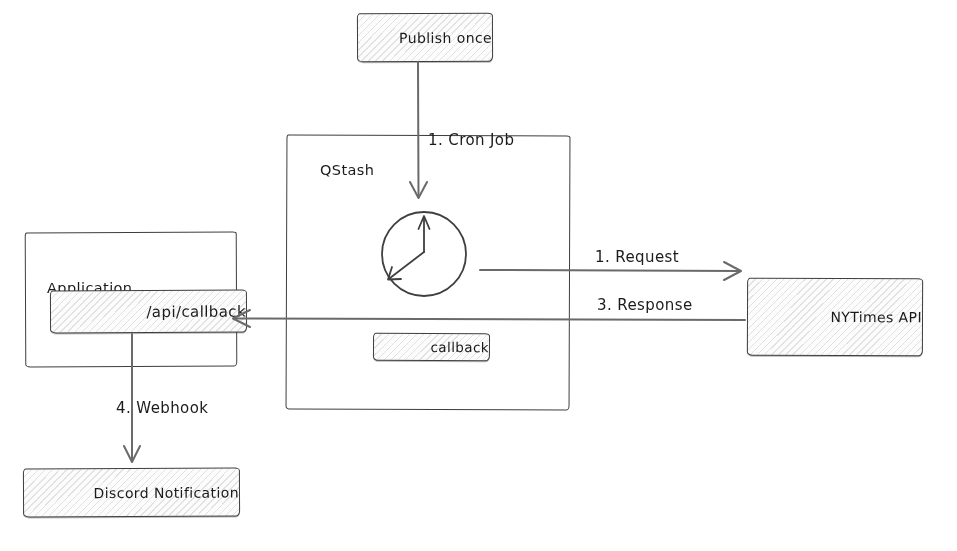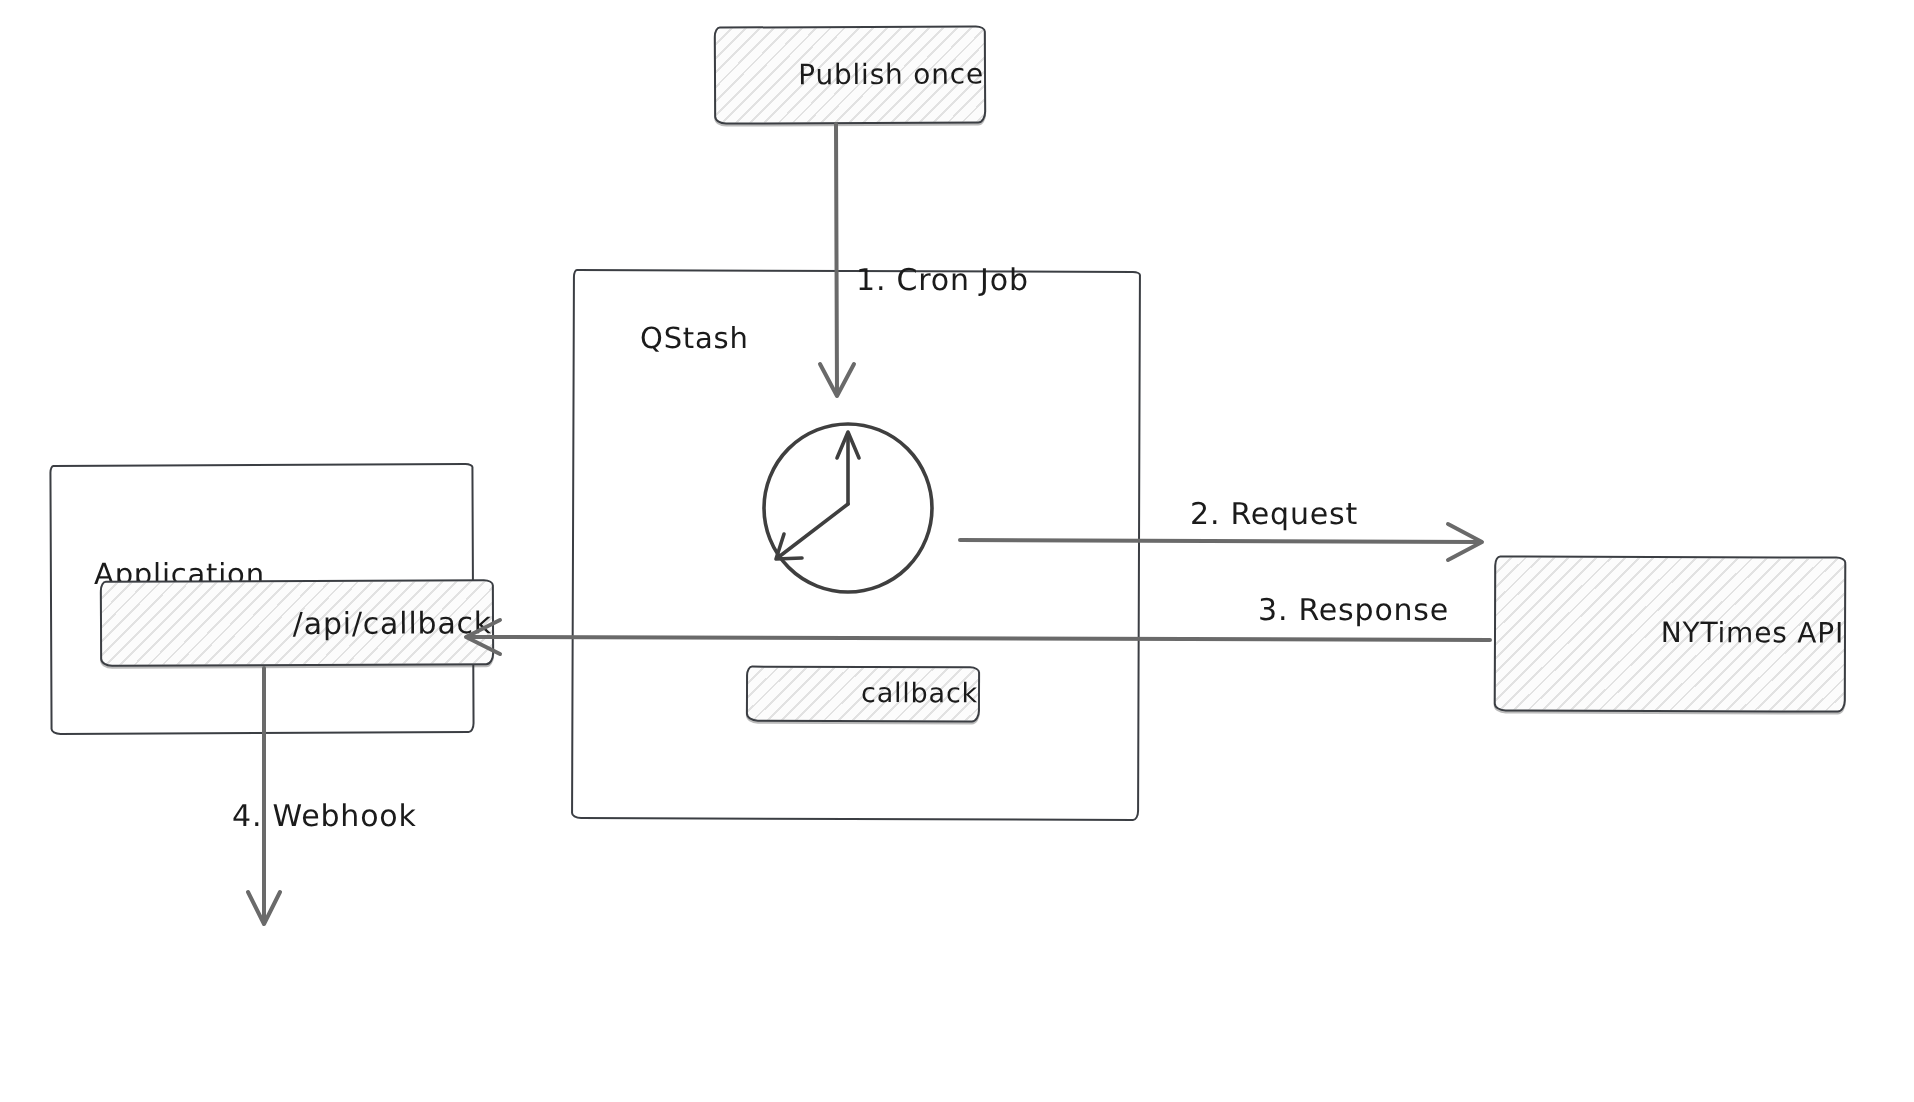"2. Request" div.edge-label { text: 2 -> 1 }
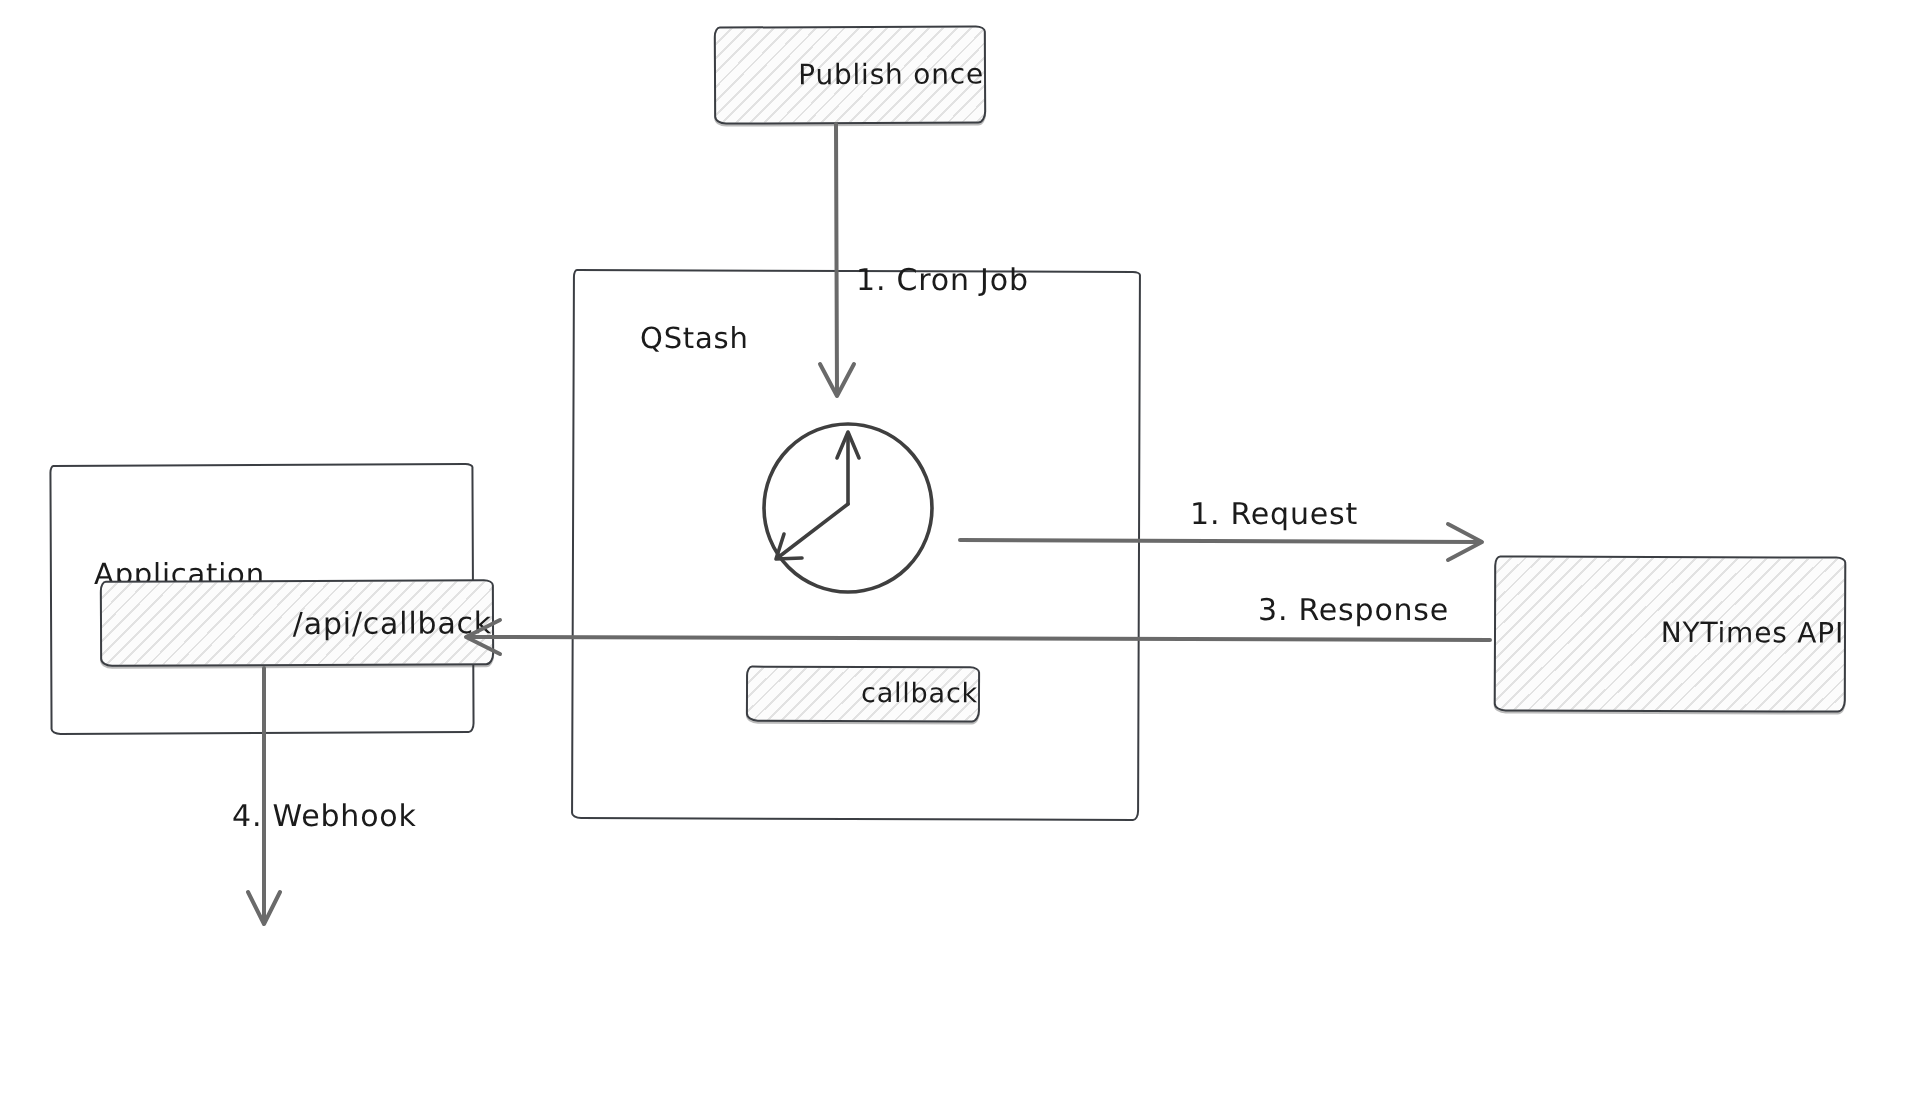"3. Response" div.edge-label { margin-left: 32px -> none }
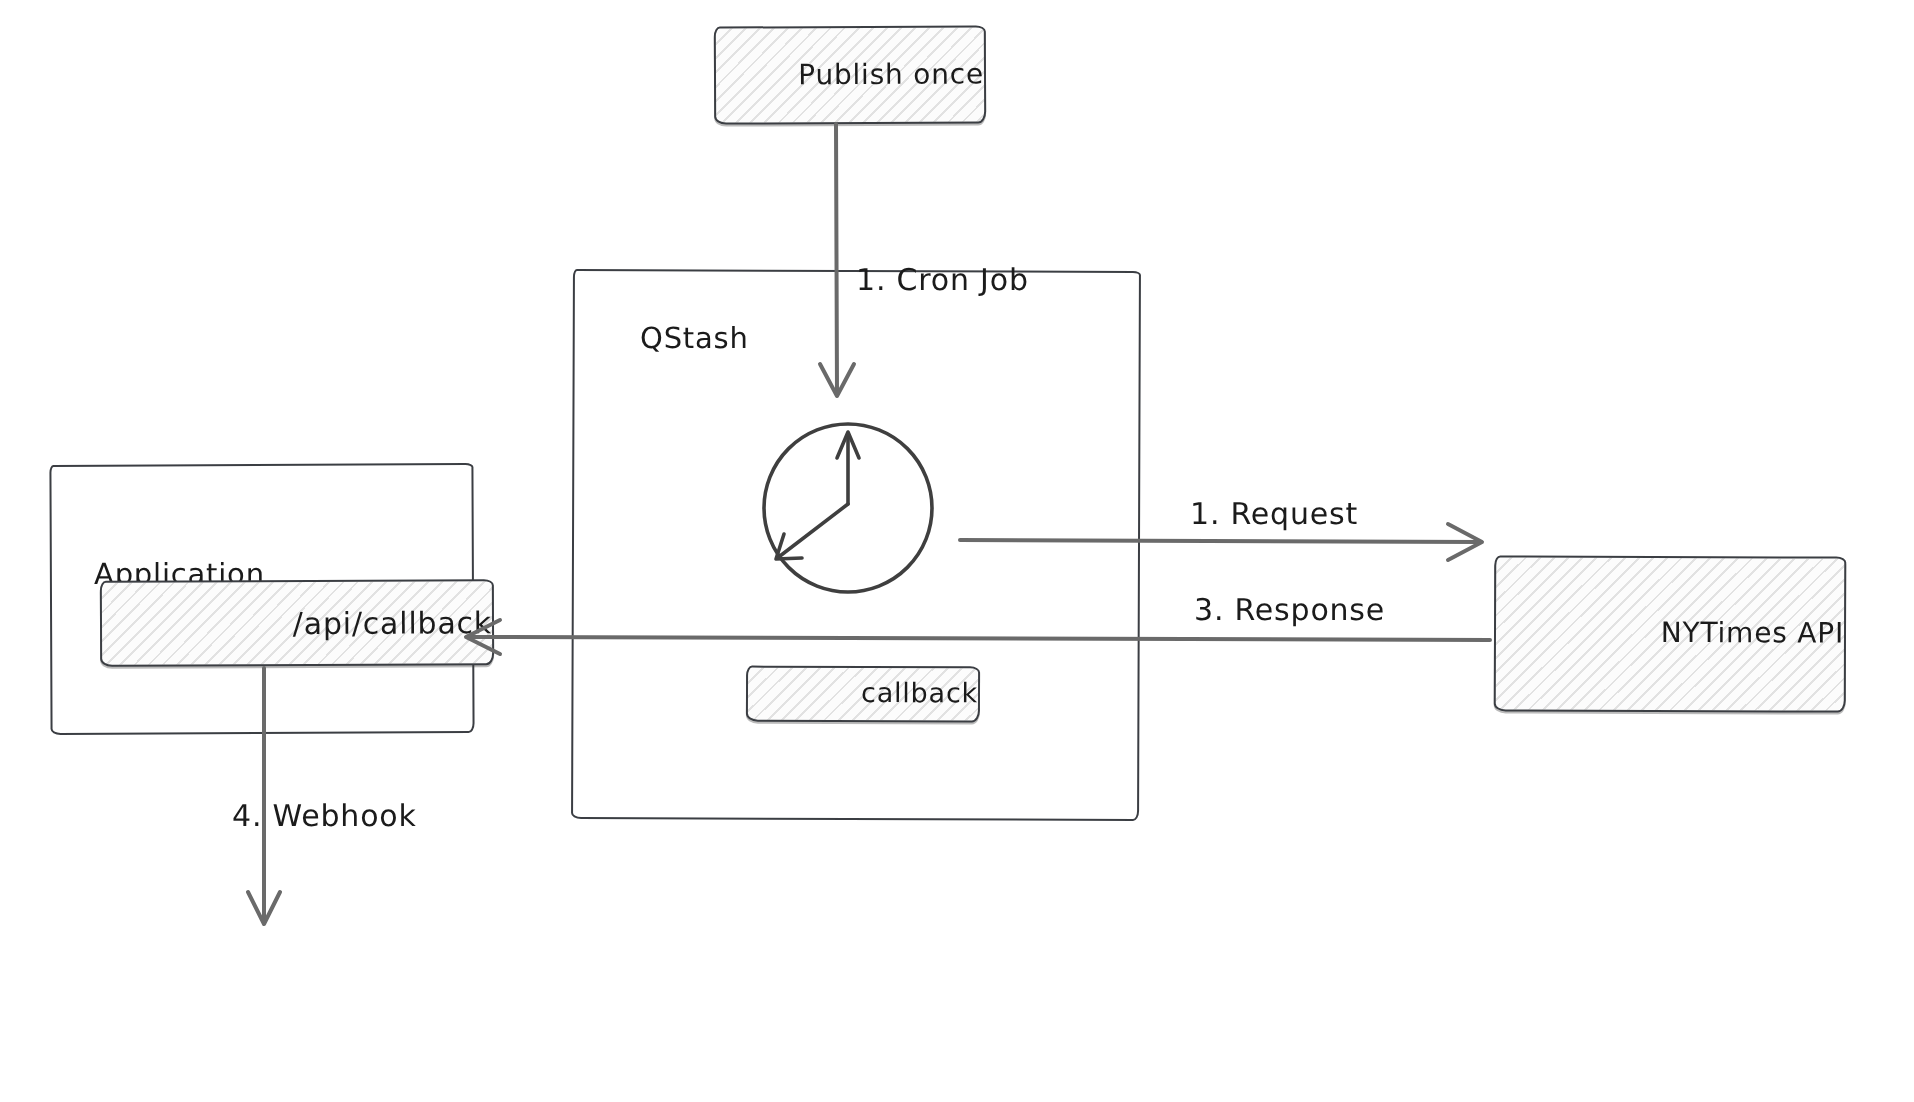"Discord Notification" div.box { html: none -> <div> <span>Discord Notification</span> </div> }
